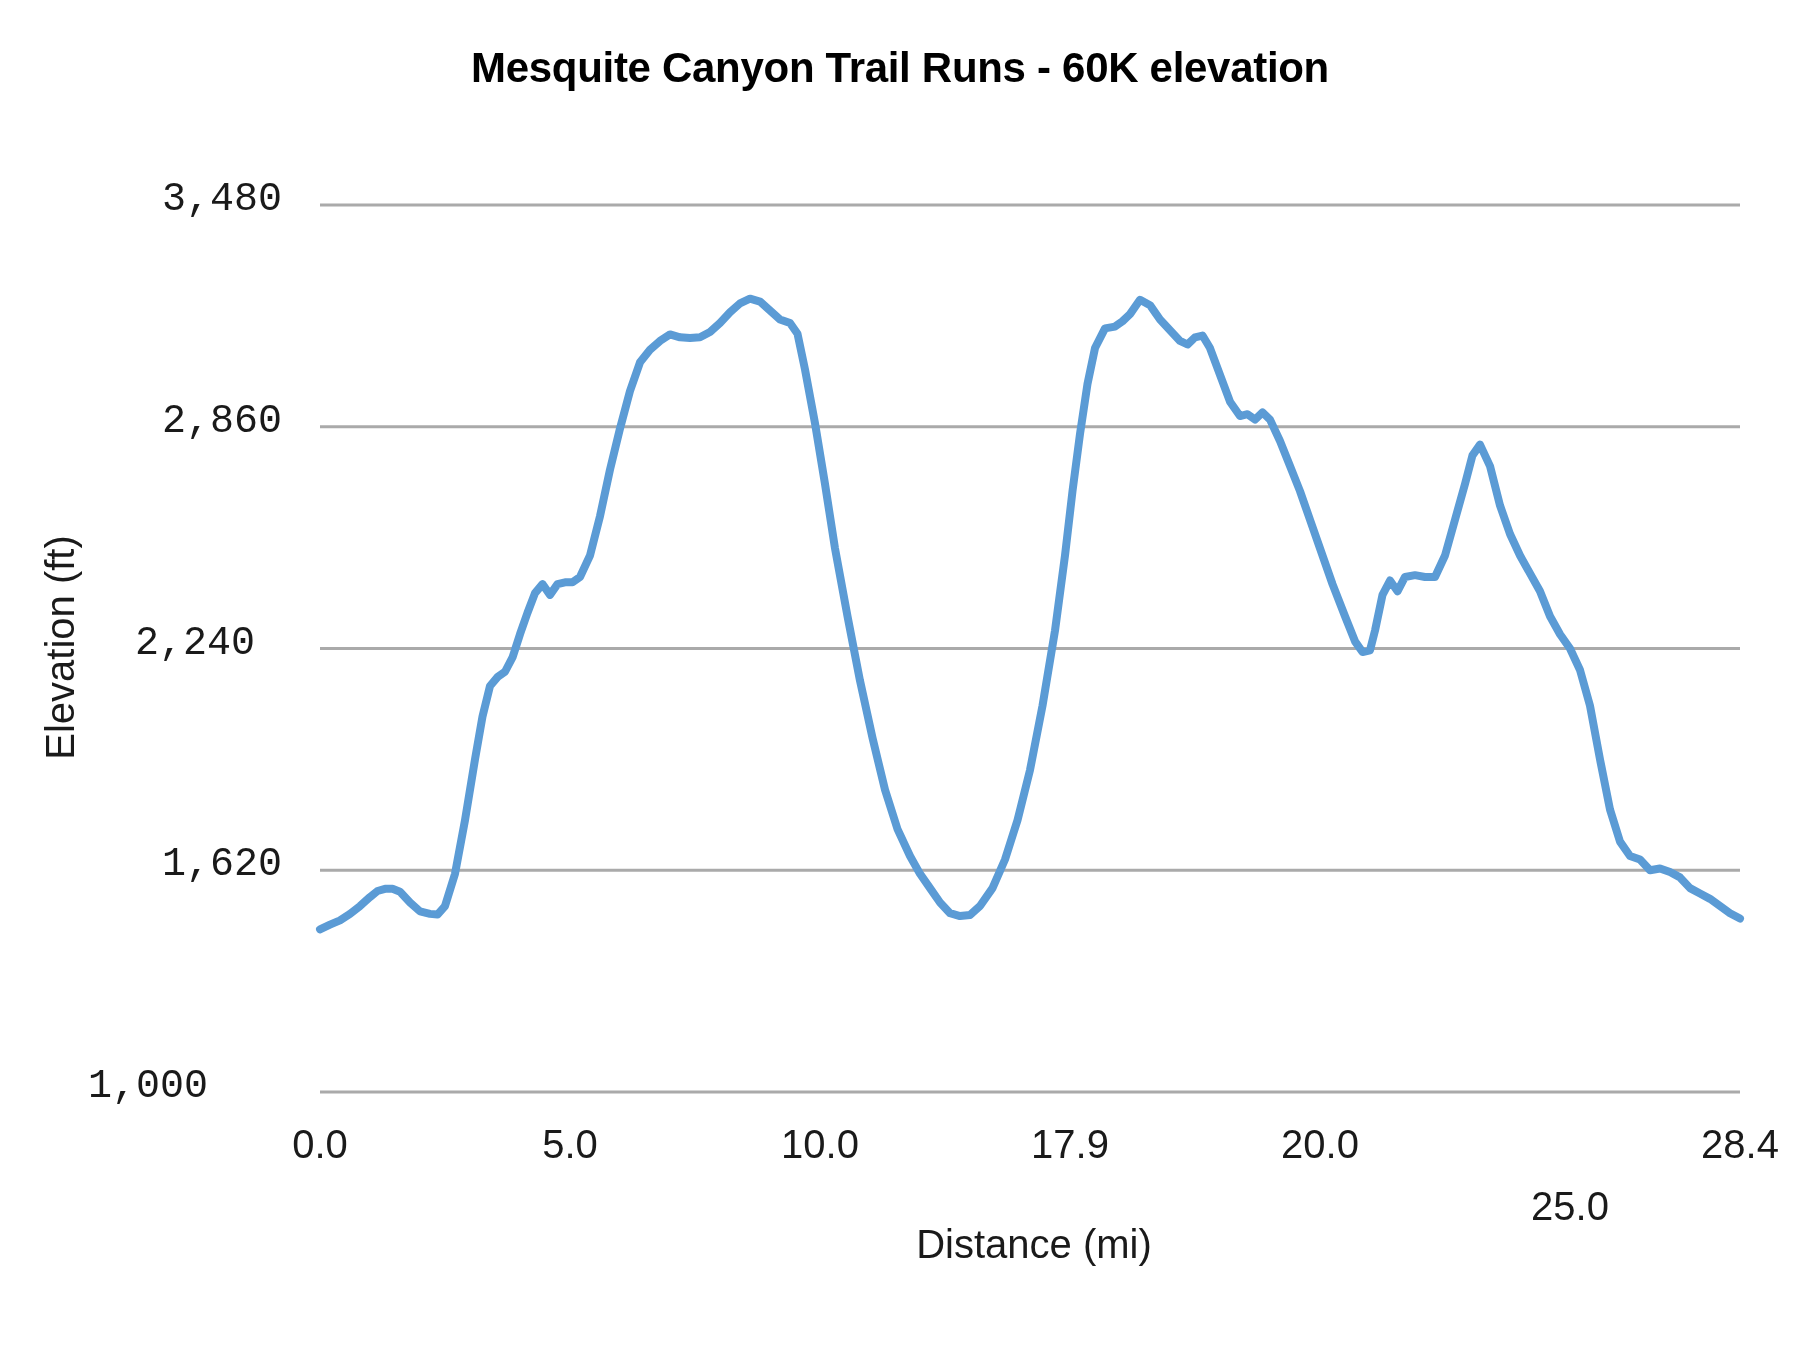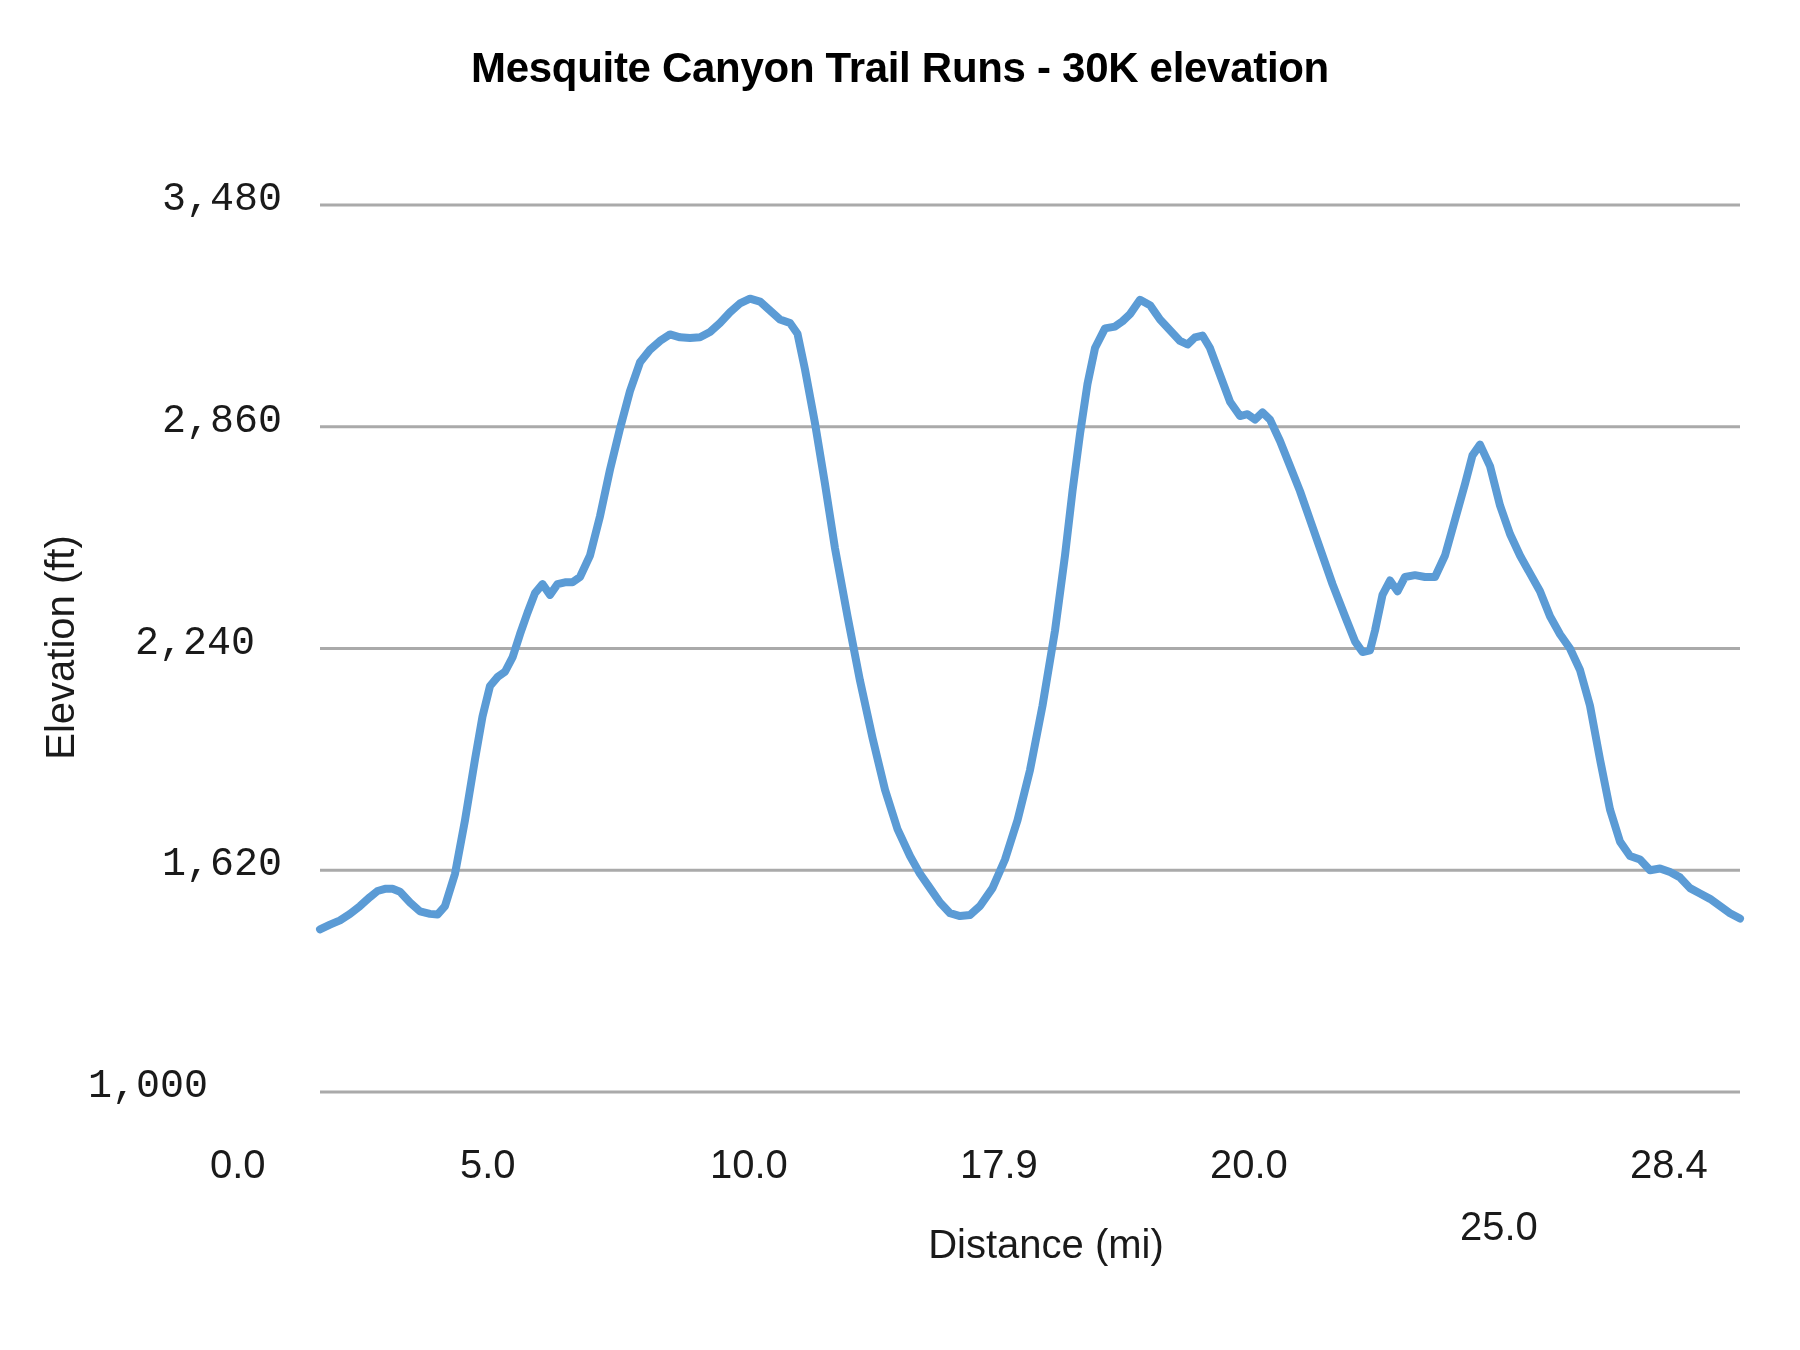"Mesquite Canyon Trail Runs -" div { text: 30K -> 60K }
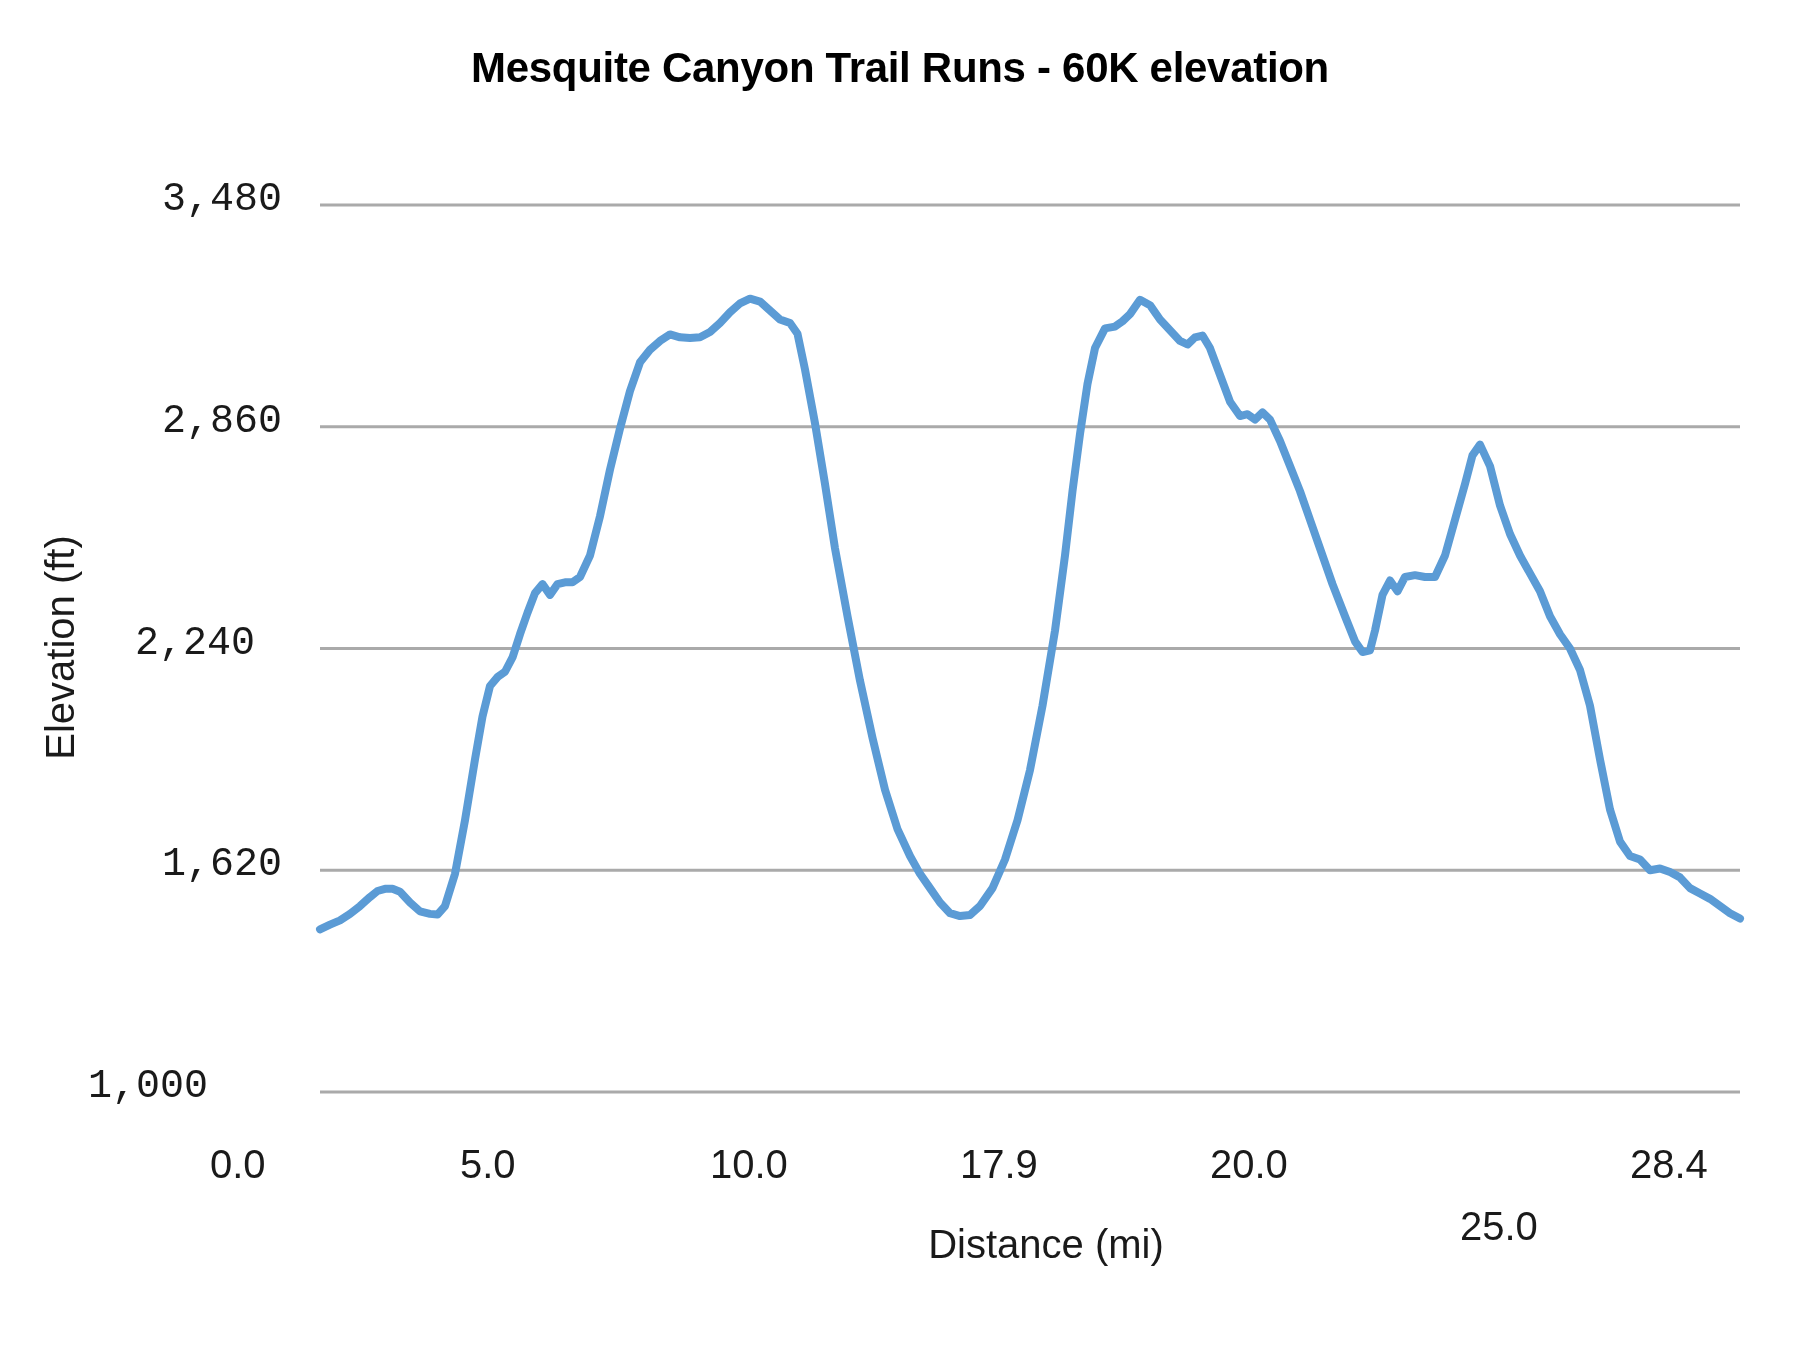"0.0" .xtick-label { margin-top: 20px -> none; text-align: none -> center }
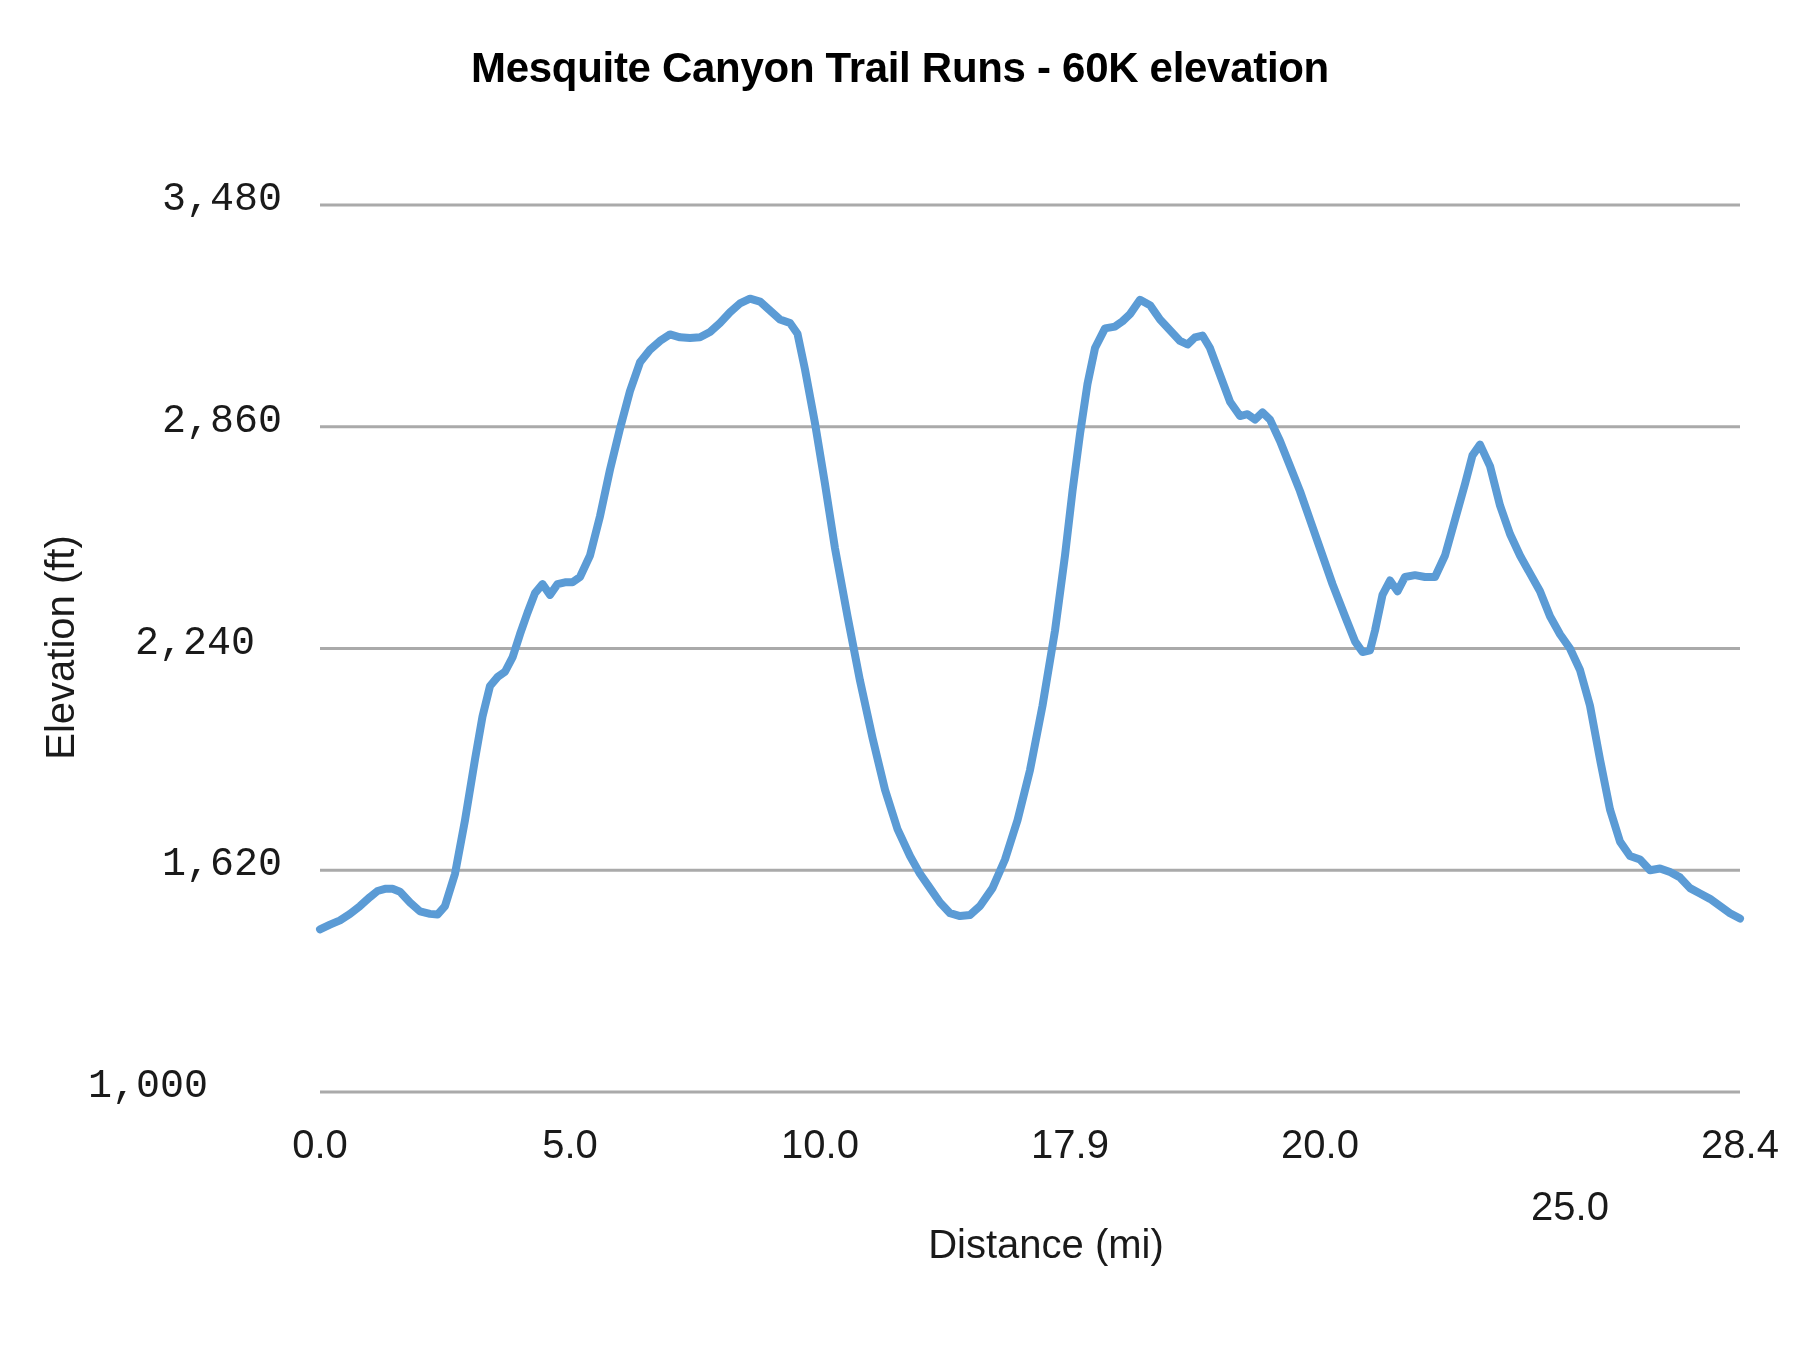"Distance (mi)" #xaxis-title { left: 336px -> 324px }
